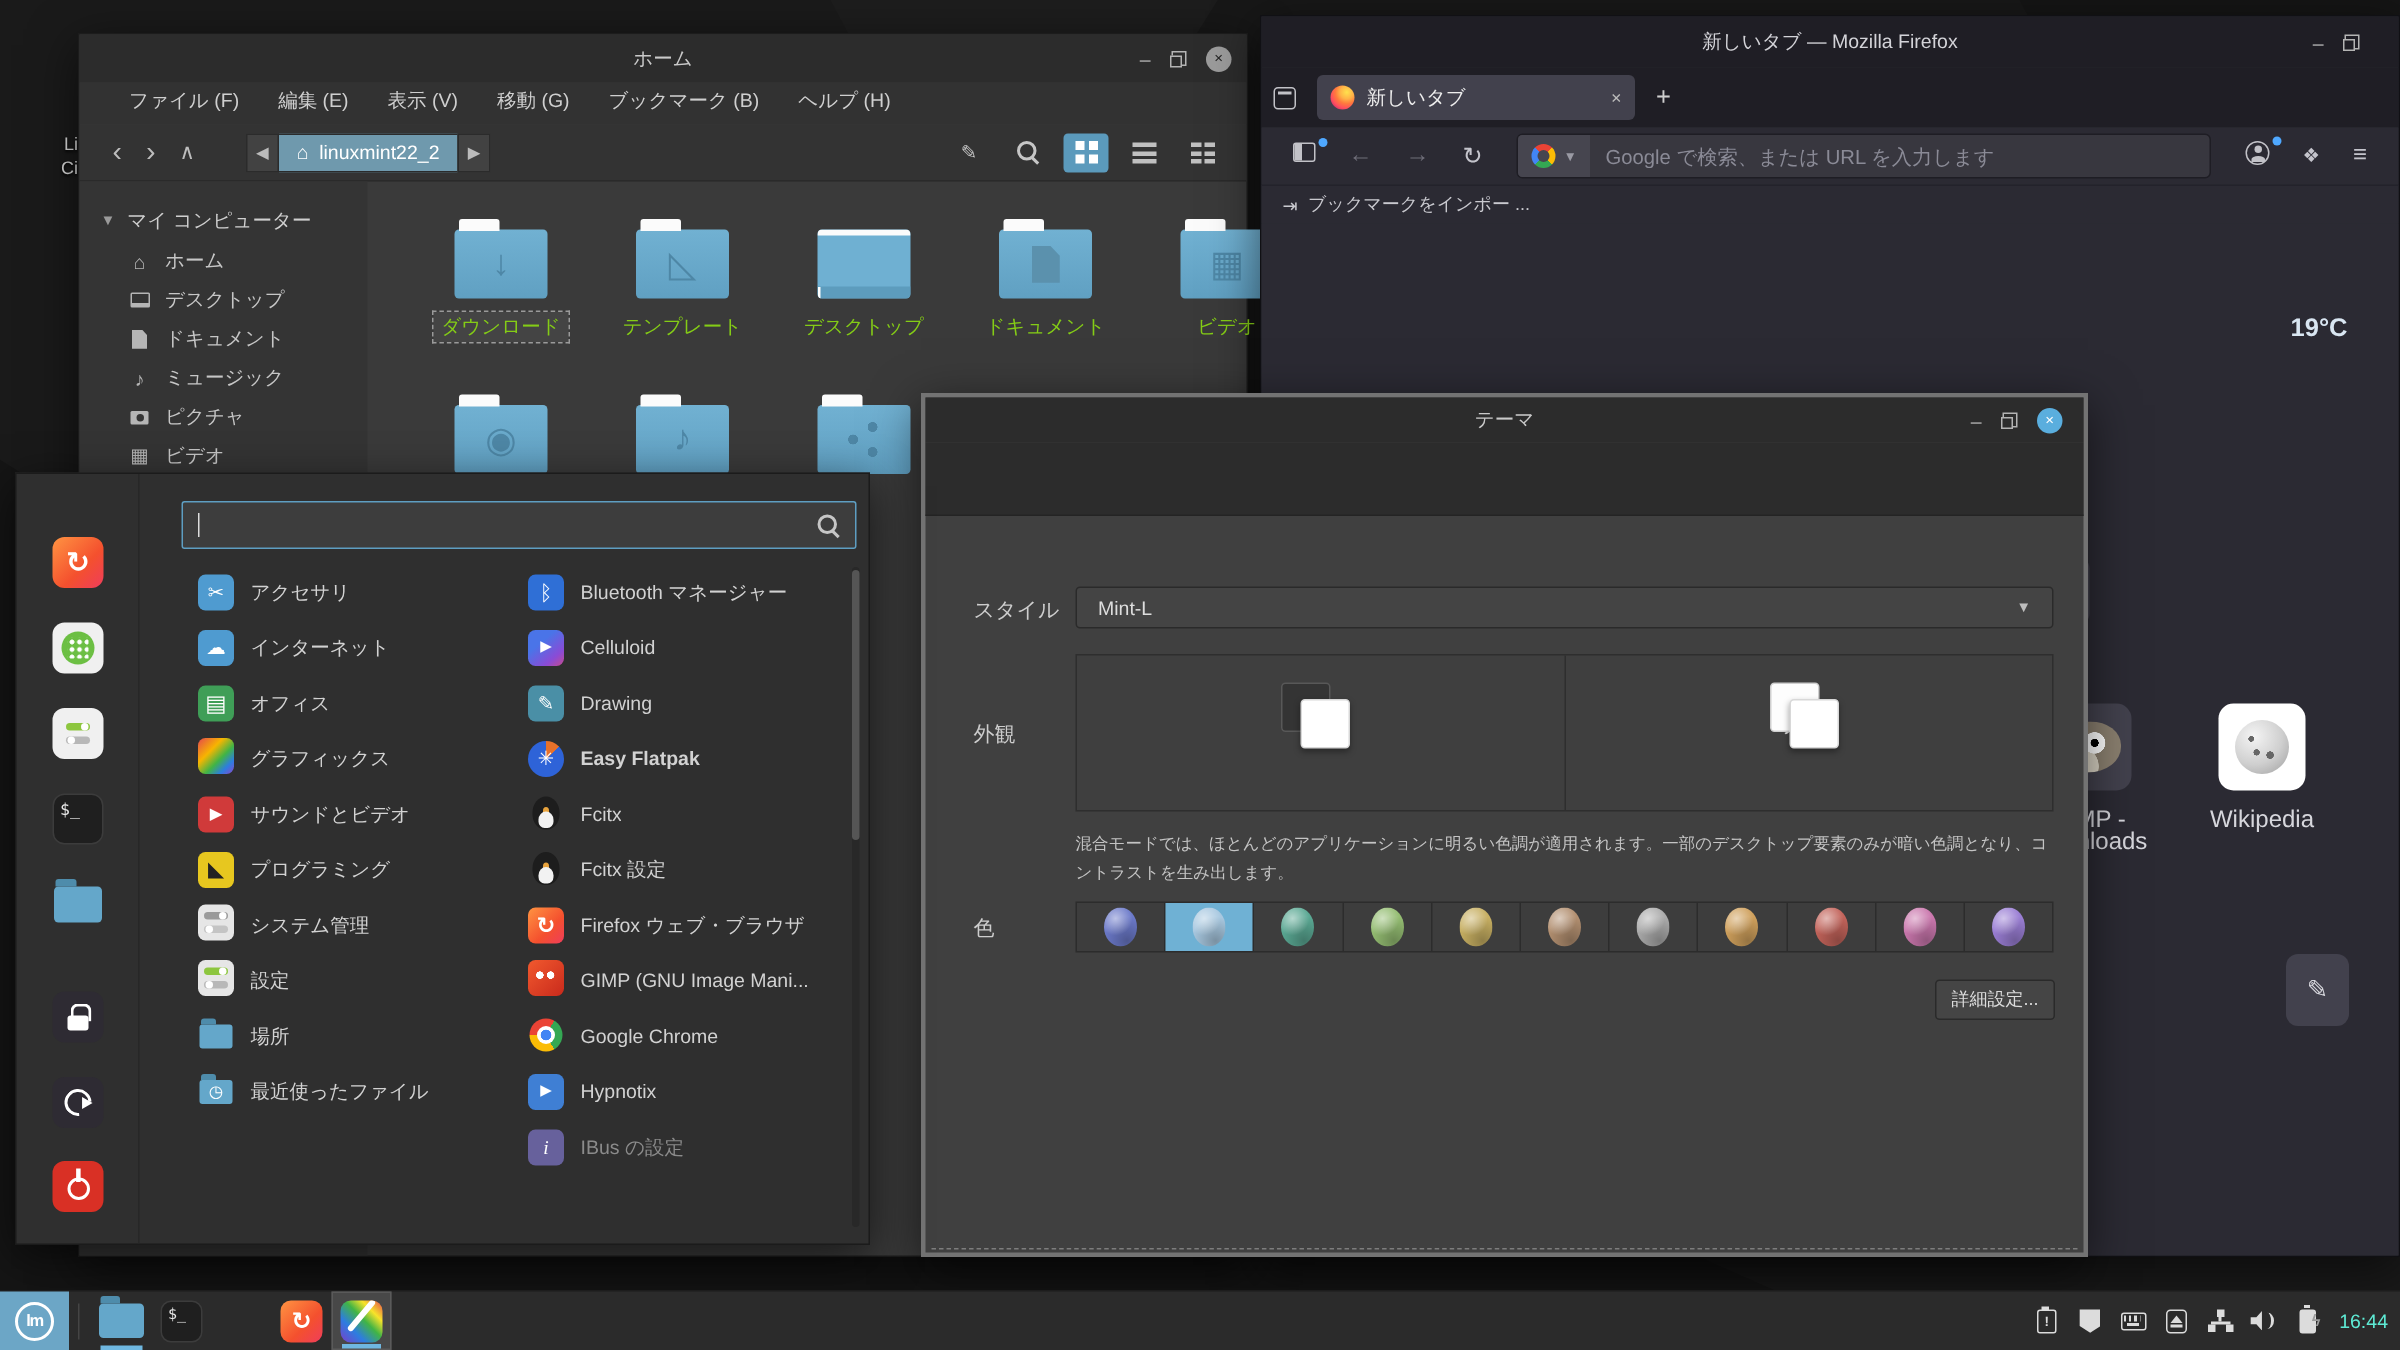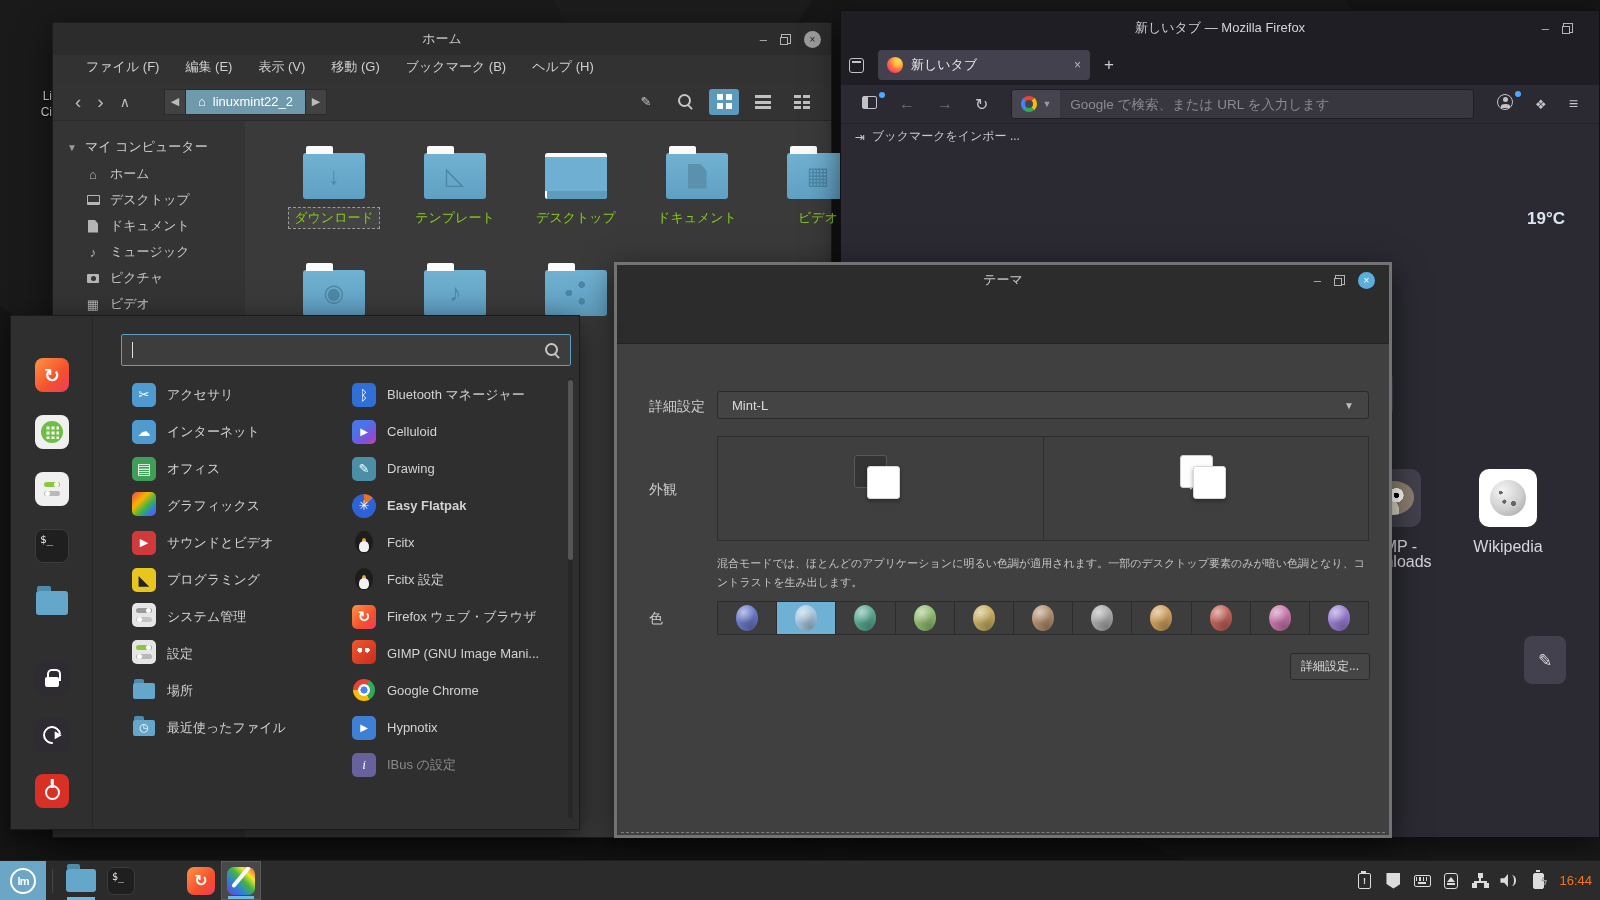"詳細設定" span.trow-label { text: 詳細設定 -> スタイル }
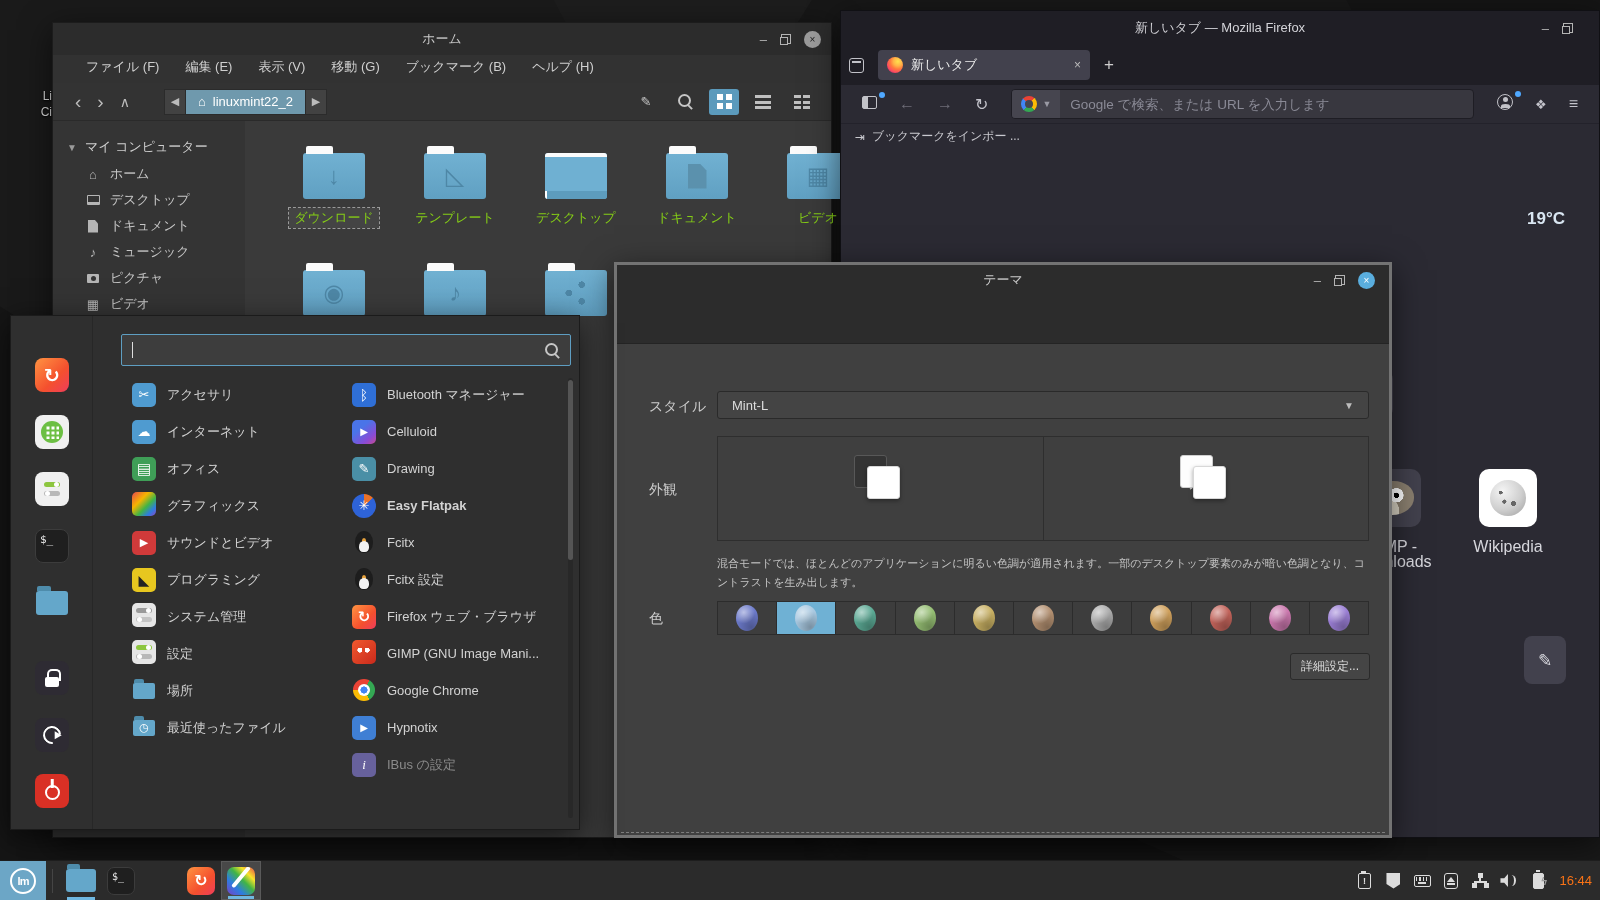"16:44" #clock { color: #f97316 -> #5eead4 }
